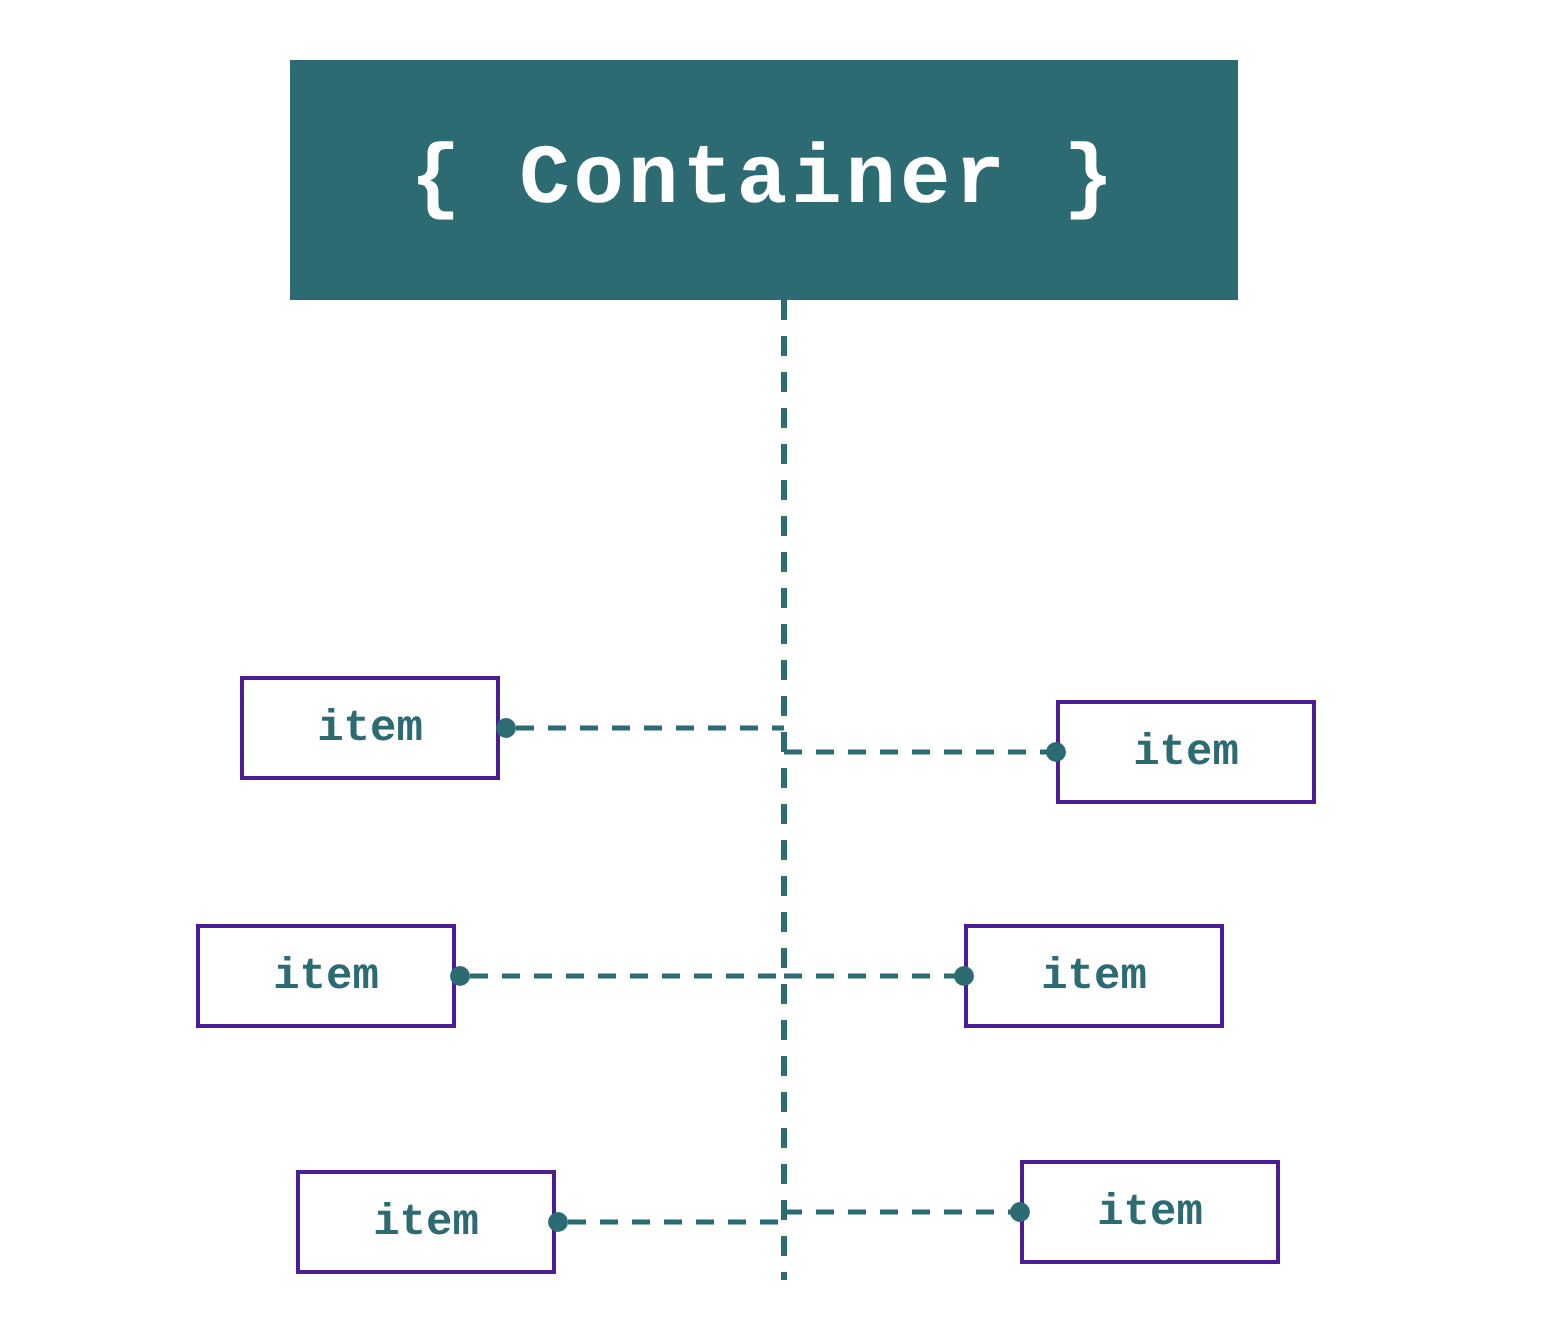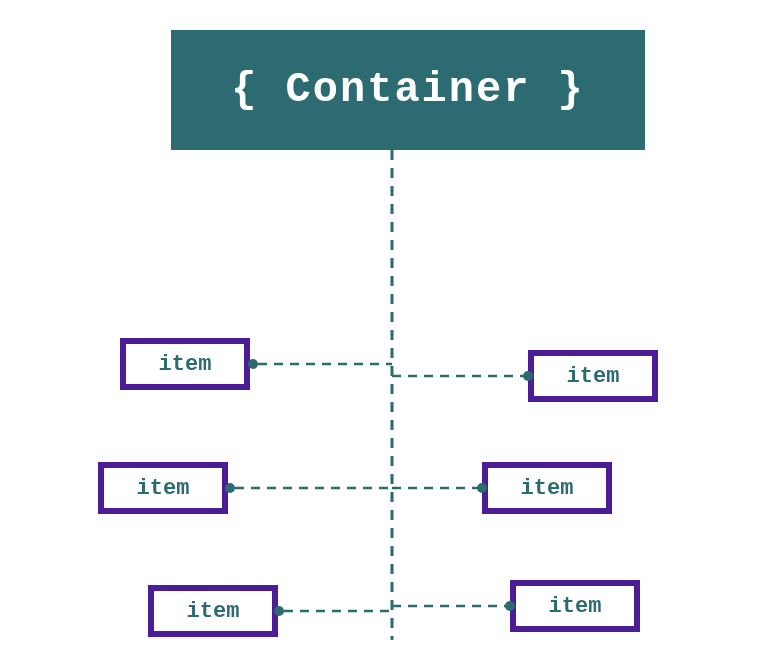"{ Container }" .container-box { left: 171px -> 145px }
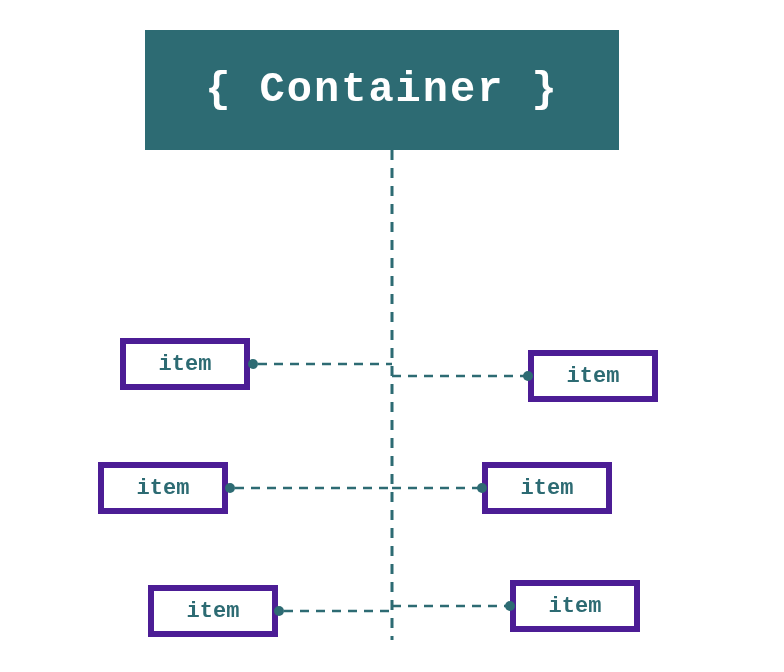"item" .item-box { border: 6px solid #4c1d95 -> 2px solid #4c1d95 }
